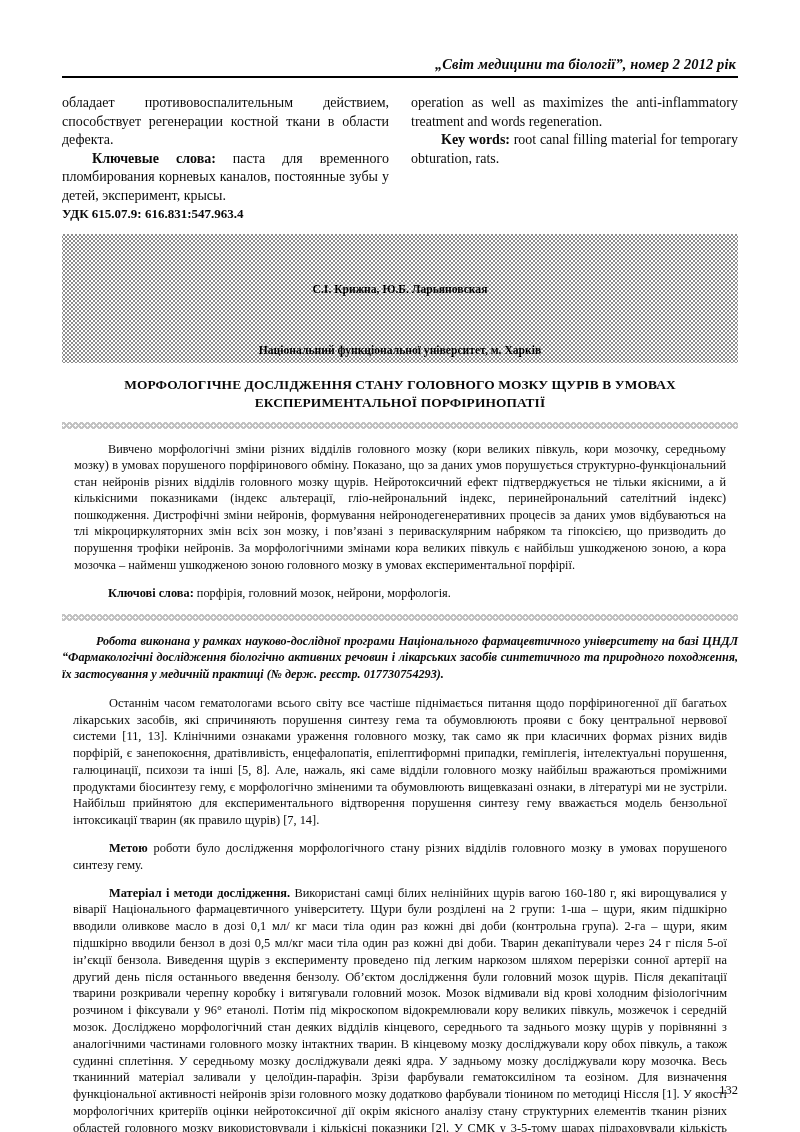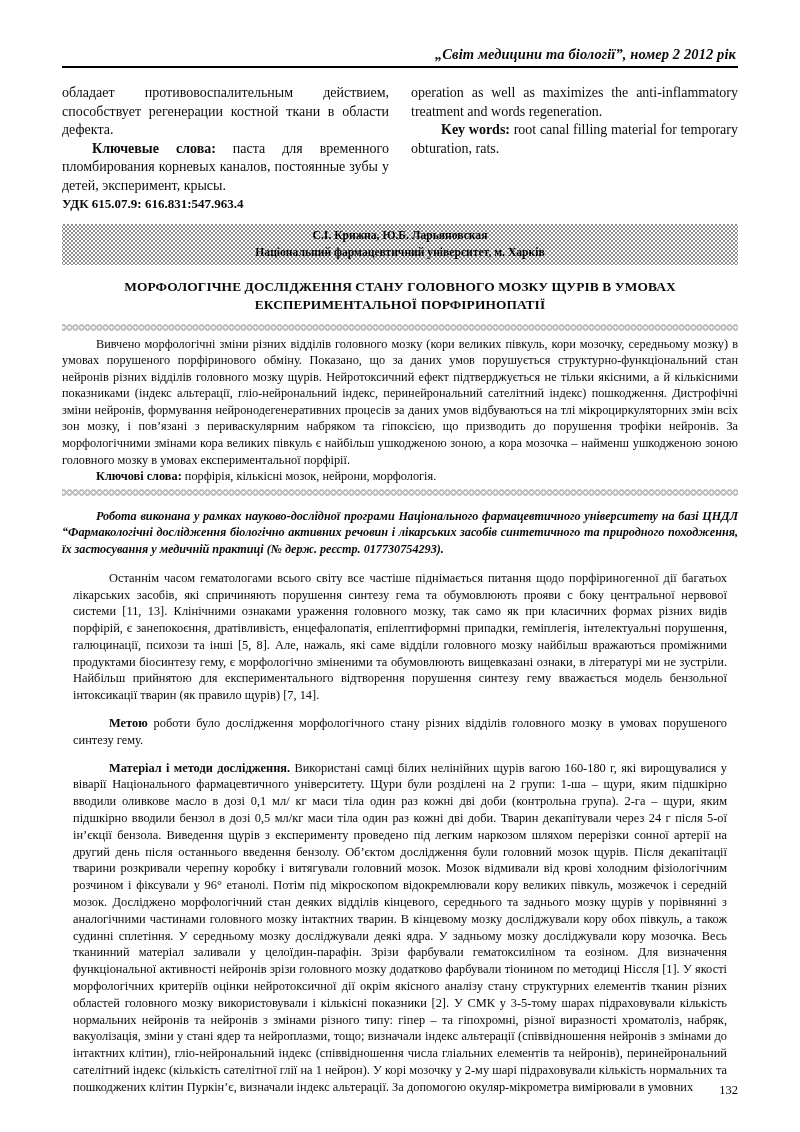"„Світ медицини та біології”, номер" .page { padding: 6px 62px -> 16px 62px }
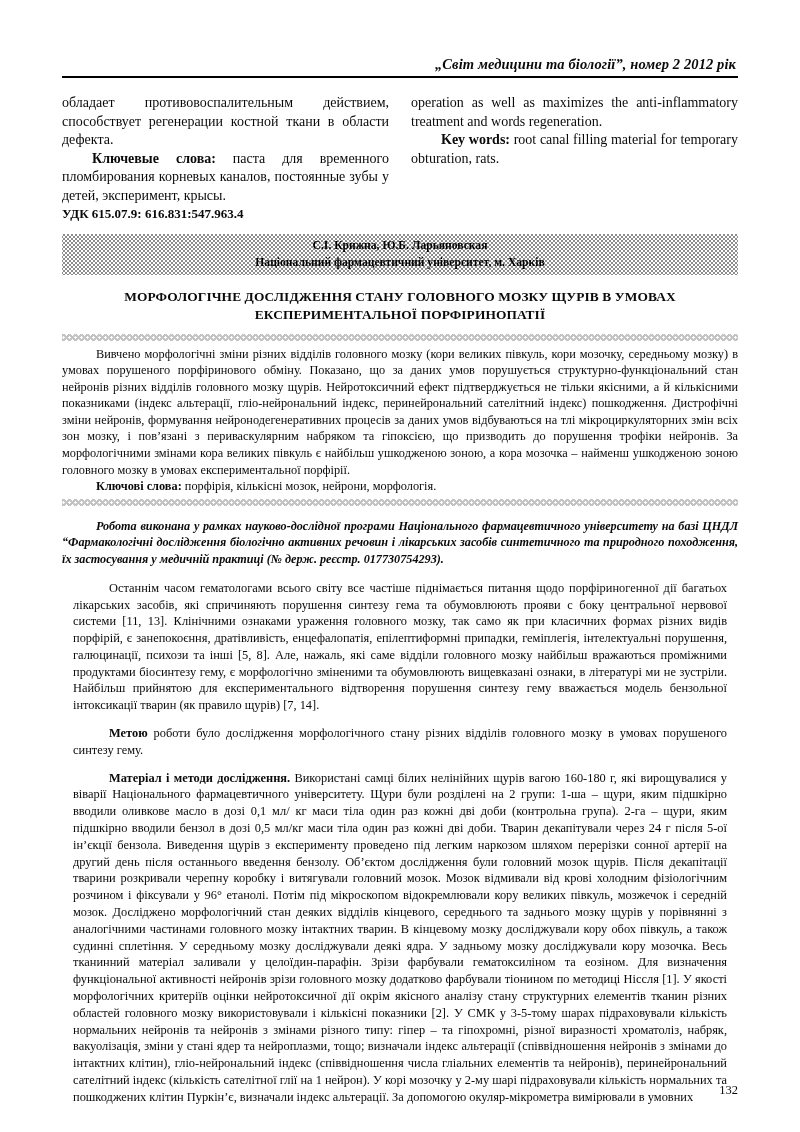"С.І. Крижна, Ю.Б. Ларьяновская" .author-band .band-line { margin-top: none -> 44px }
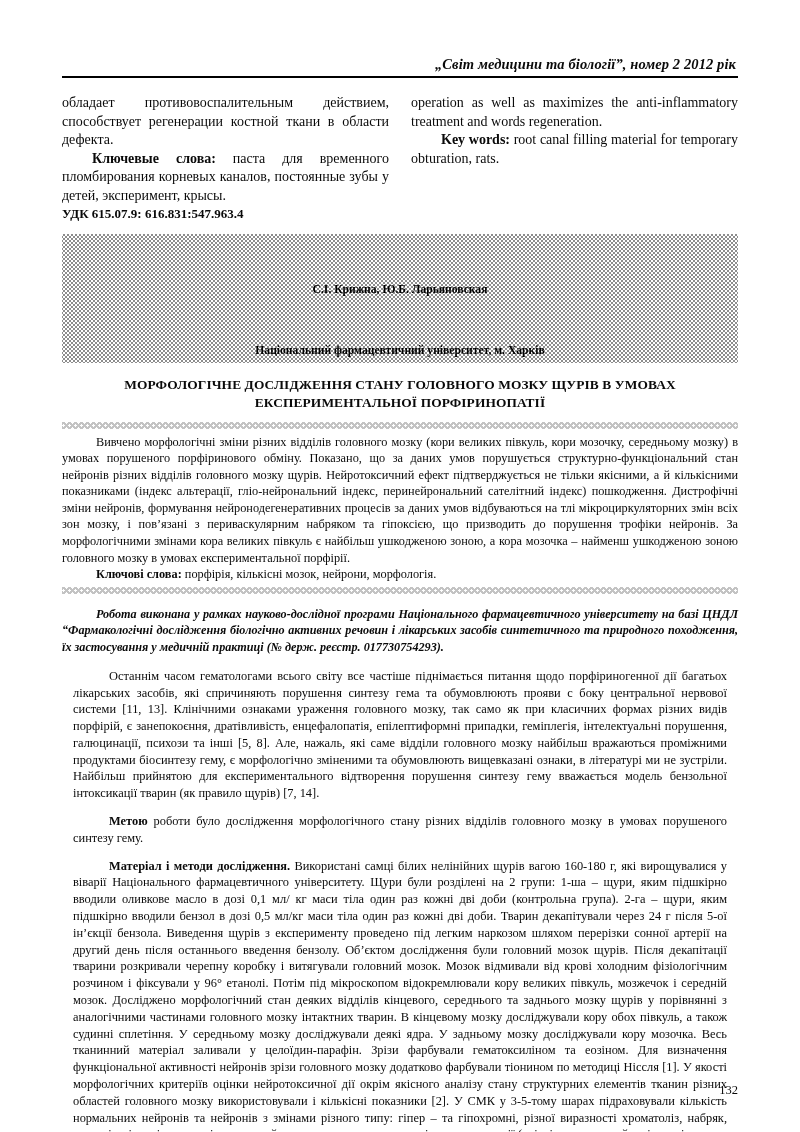"Національний фармацевтичний університет," span.band-line { text: фармацевтичний -> функціональної }
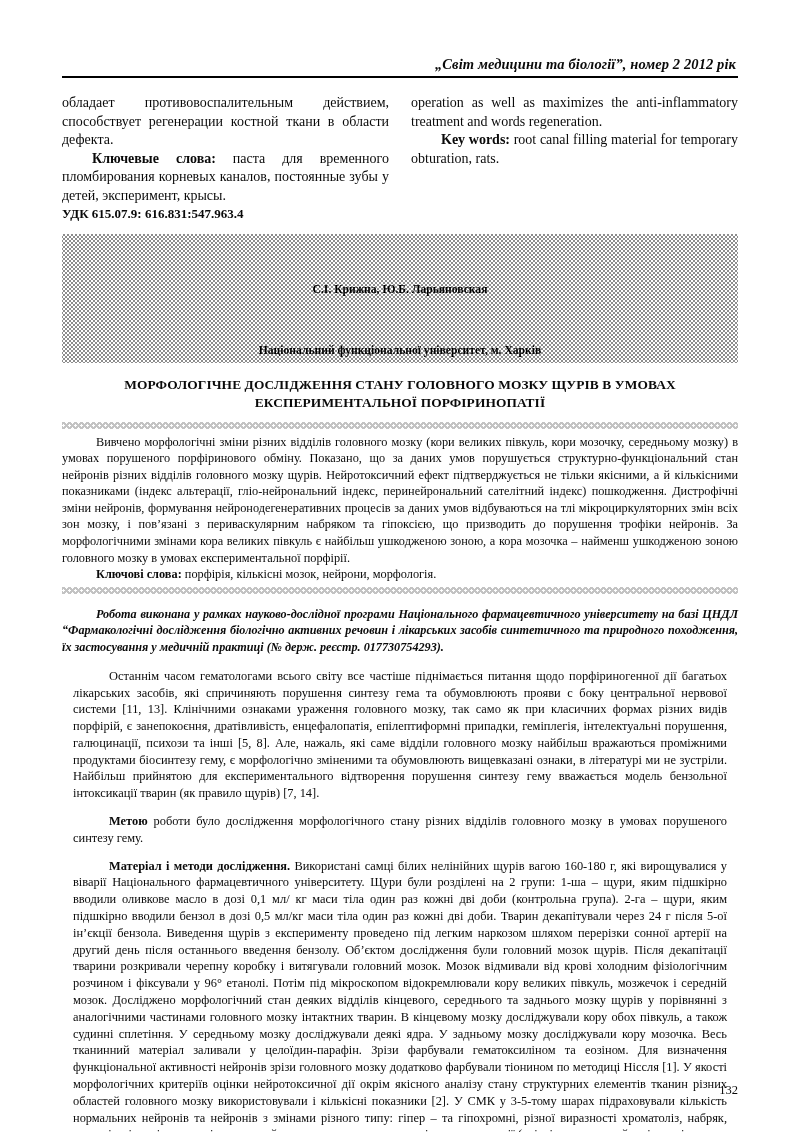"Вивчено морфологічні зміни різних" .abstract p { margin: 0 -> 12px }
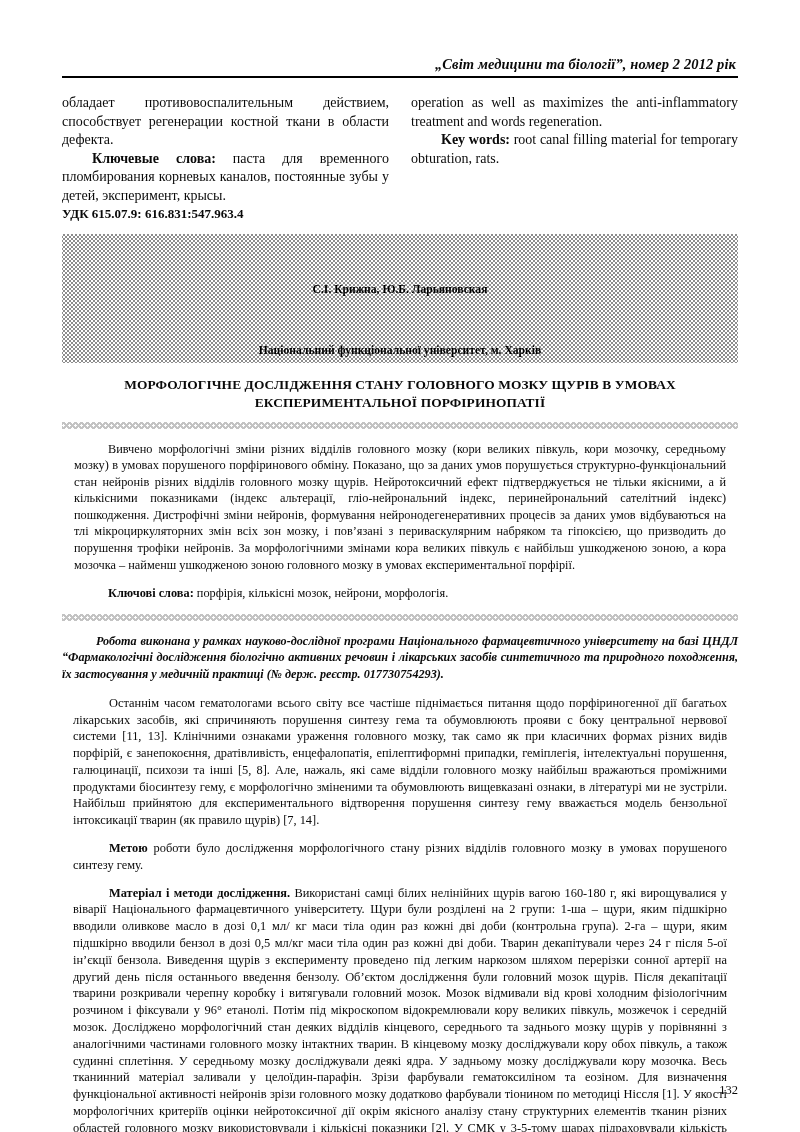"порфірія, кількісні мозок, нейрони," span { text: кількісні -> головний }
